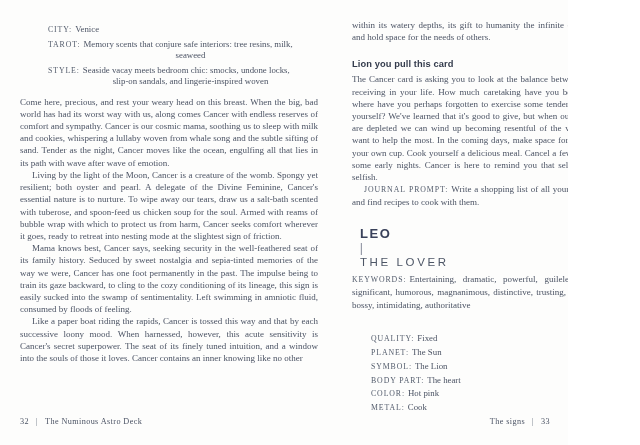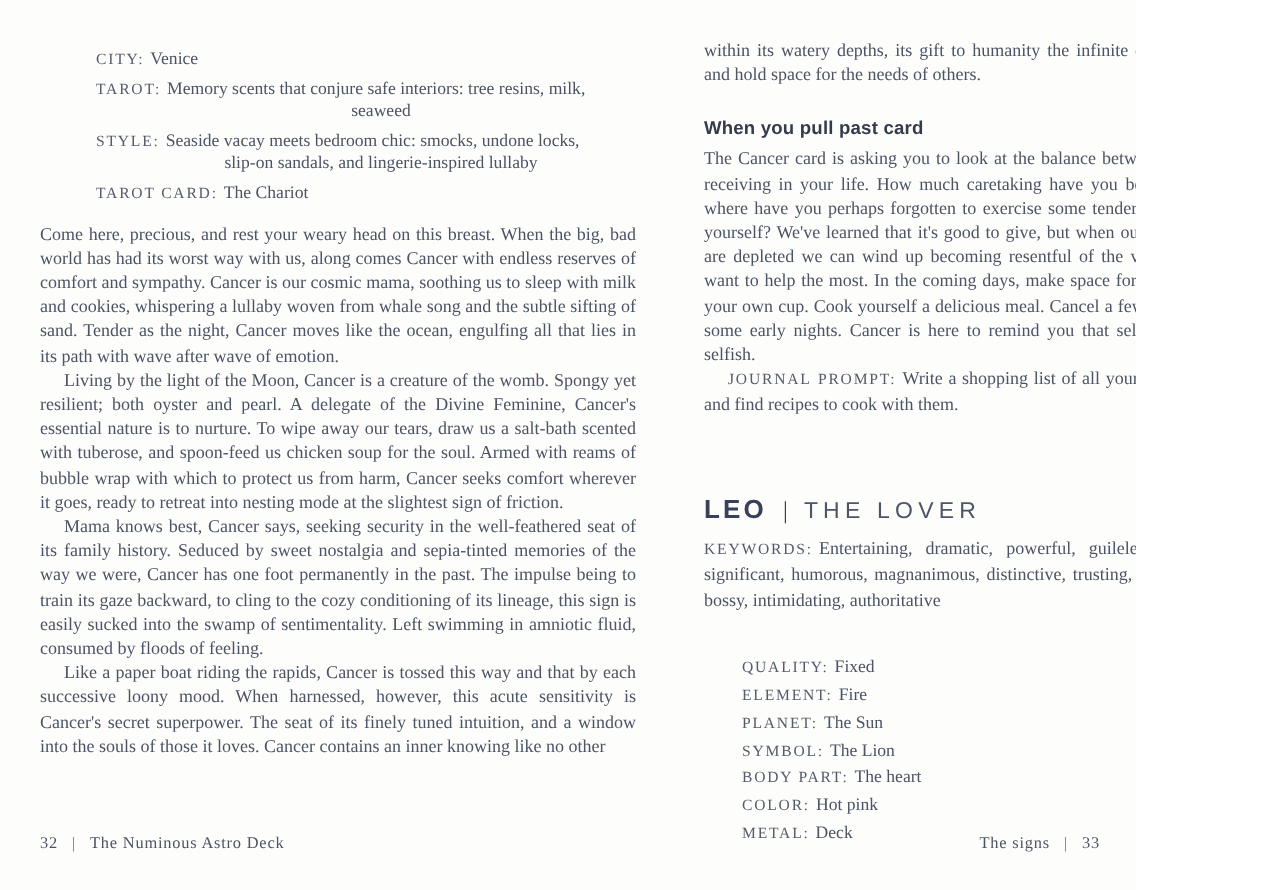"When you pull past card" h3.card-heading { text: When you pull past -> Lion you pull this }
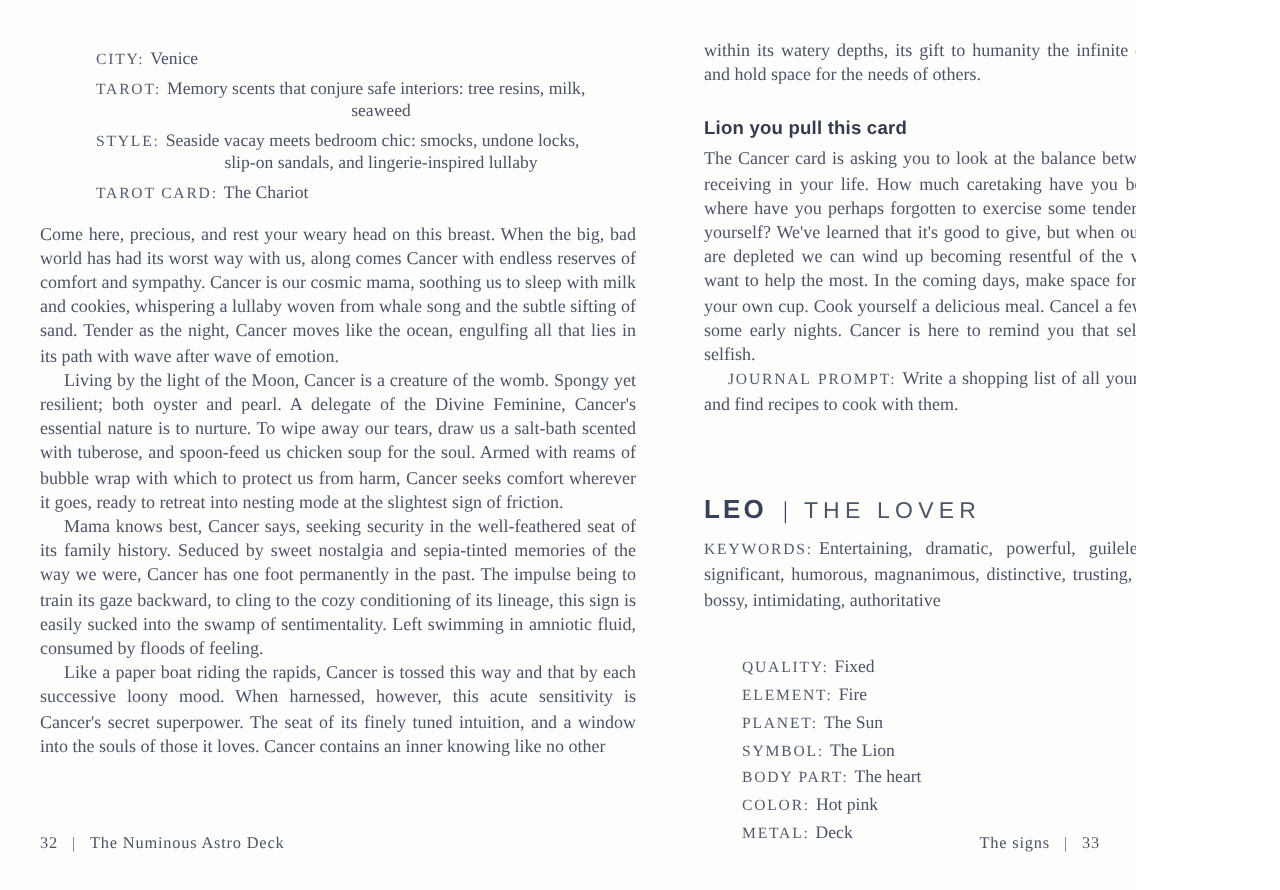"slip-on sandals, and lingerie-inspired" div.meta-cont { text: lullaby -> woven }
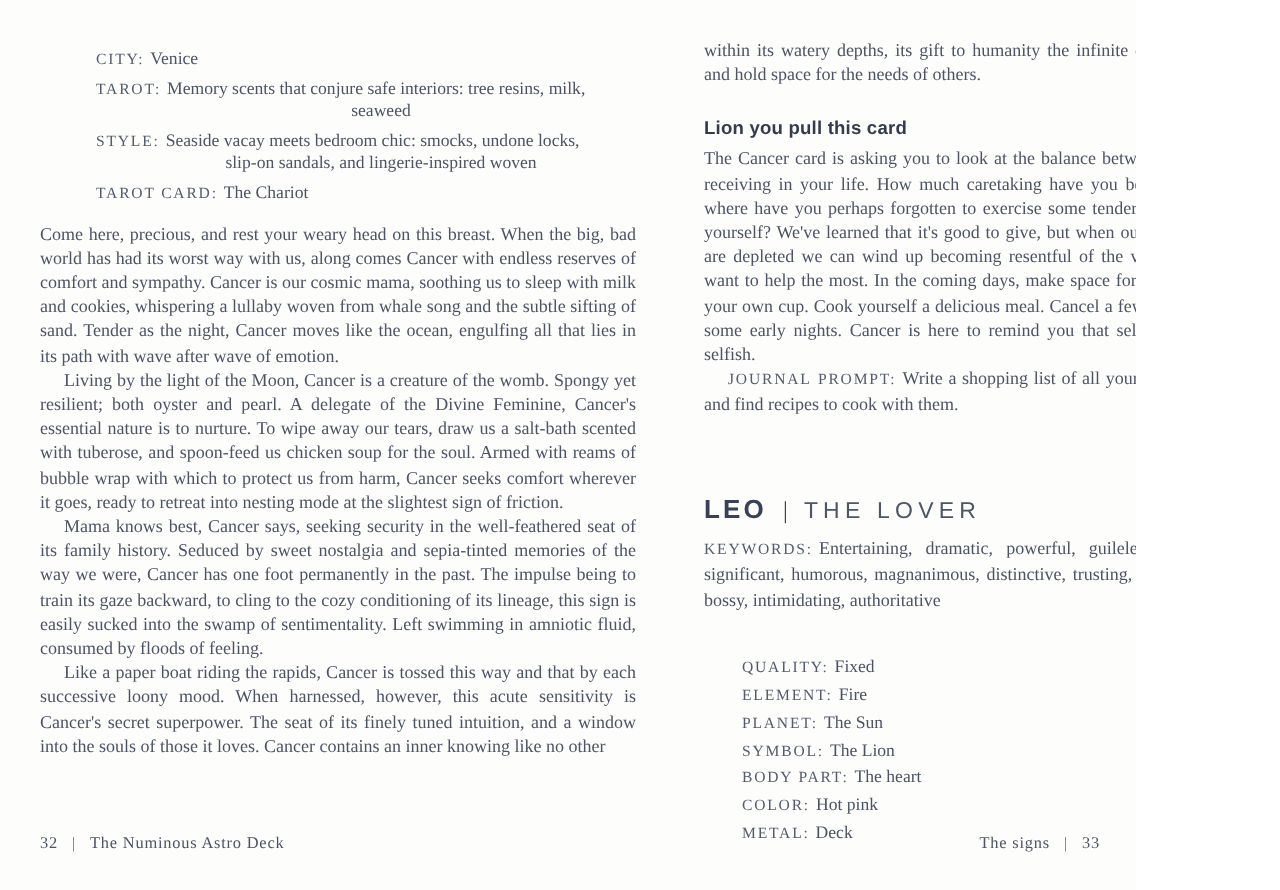"TAROT CARD: The Chariot" div.meta-entry { html: <div> <span>TAROT CARD:</span><span>The Chariot</span> </div> -> none }
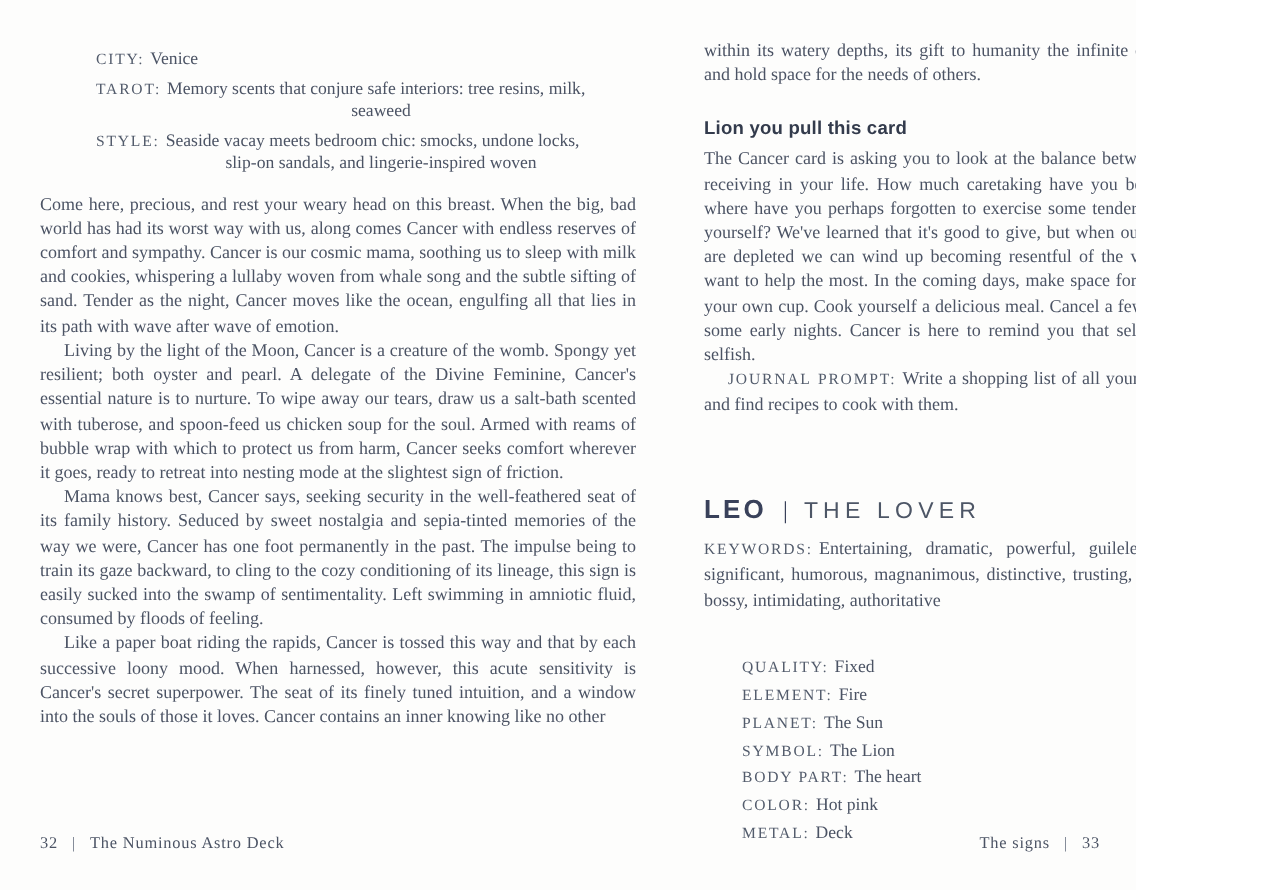"LEO" .leo-heading { flex-direction: none -> column; margin-top: 38px -> 17px }
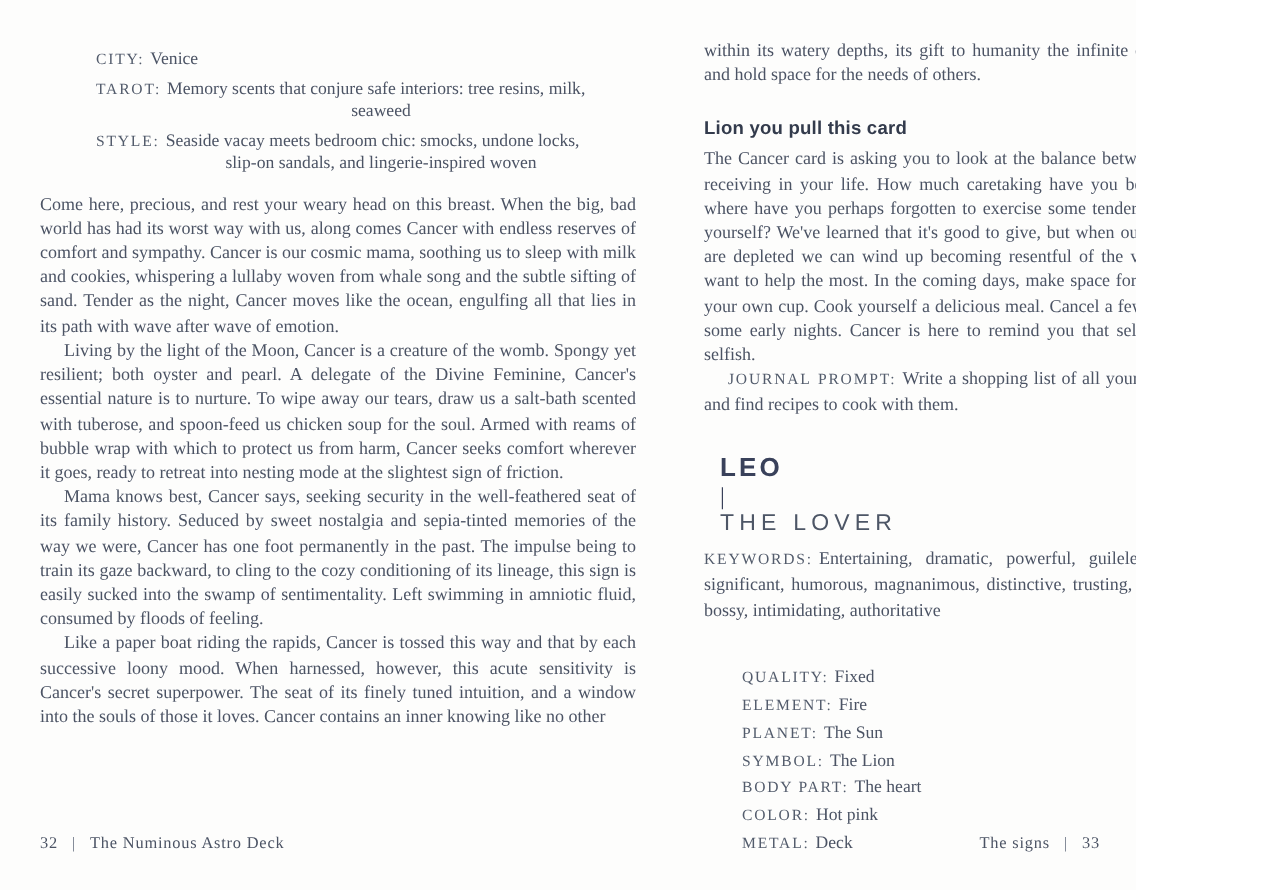"ELEMENT: Fire" div.attr-entry { html: <div> <span>ELEMENT:</span><span>Fire</span> </div> -> none }
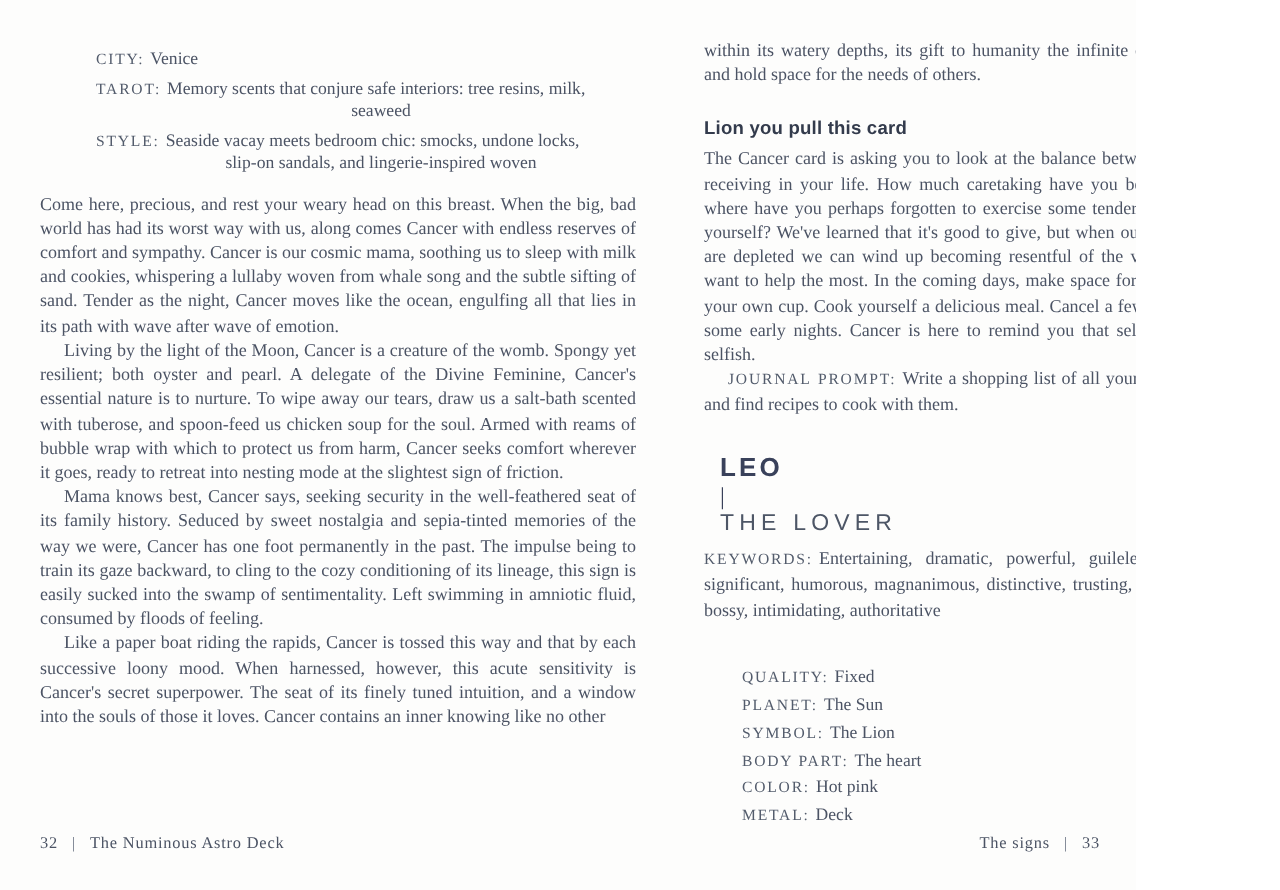"Deck" span { text: Deck -> Cook }
